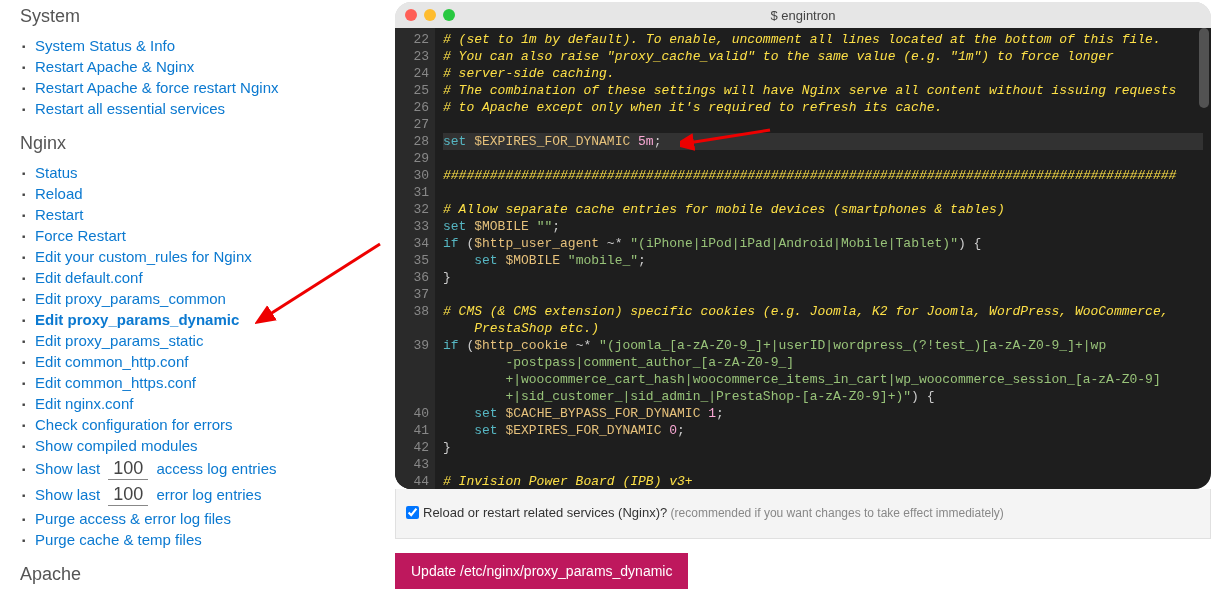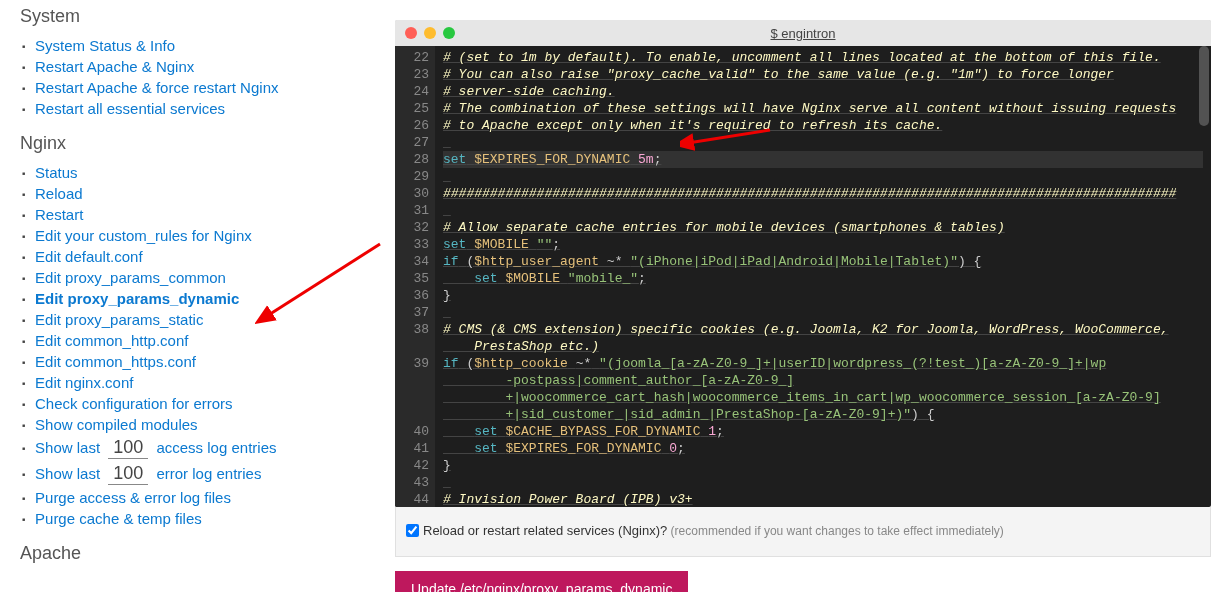"$ engintron" .editor-window { border-radius: 2px -> 16px; margin-top: 20px -> 2px; text-decoration: underline -> none }
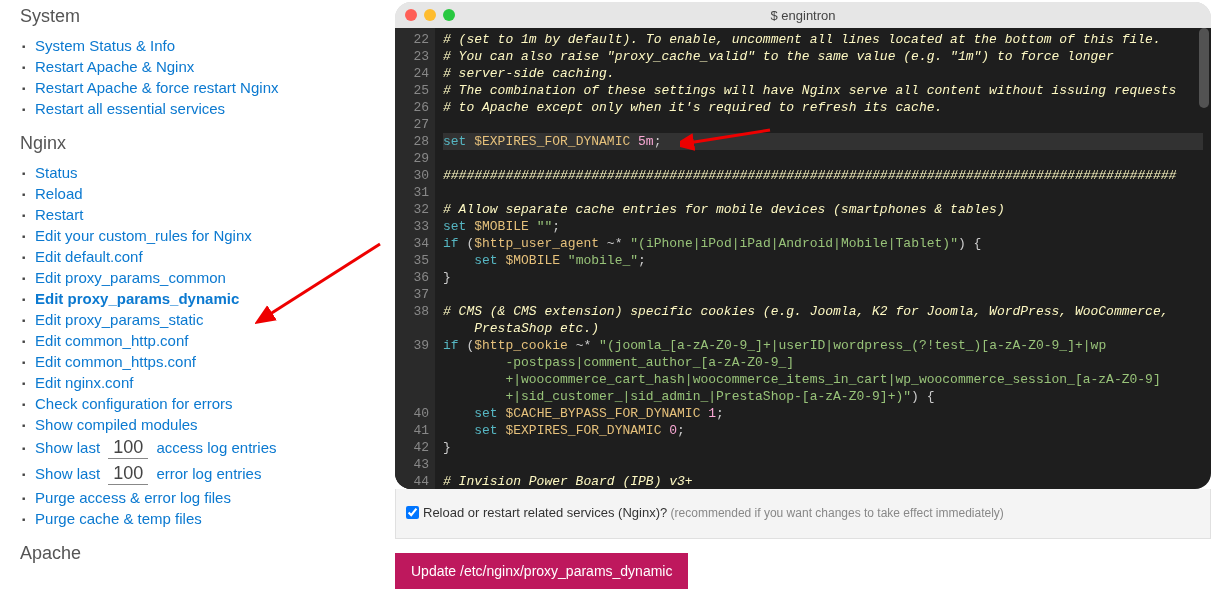"# (set to 1m by" .c-comment { color: #fef9c3 -> #fde047 }
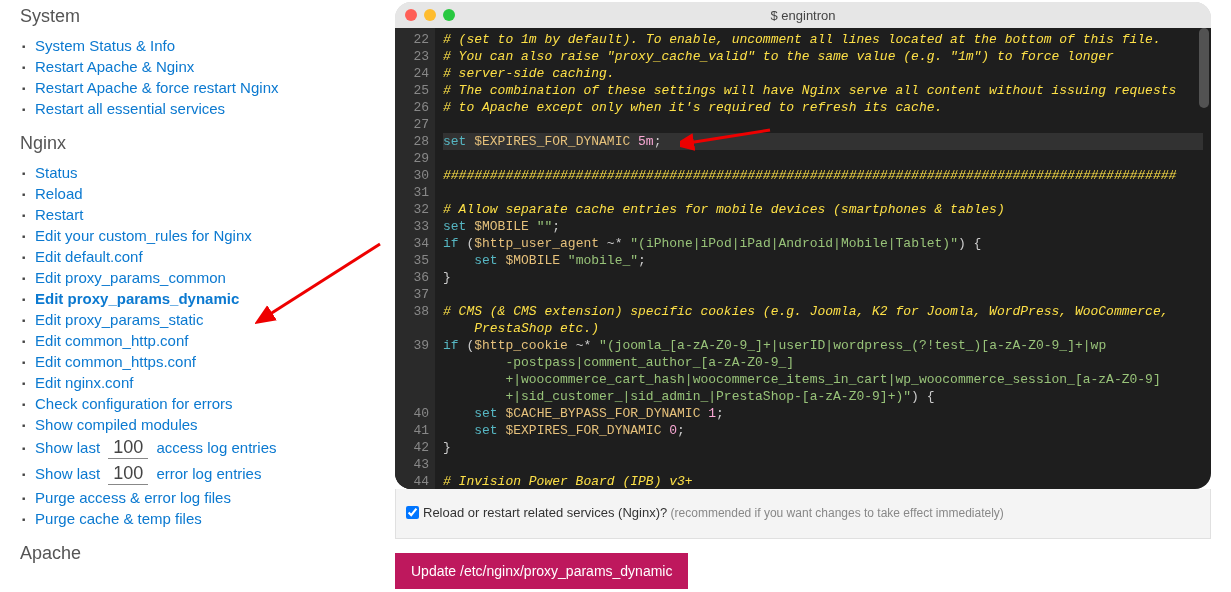"Force Restart" li { html: none -> <li> <a>Force Restart</a> </li> }
